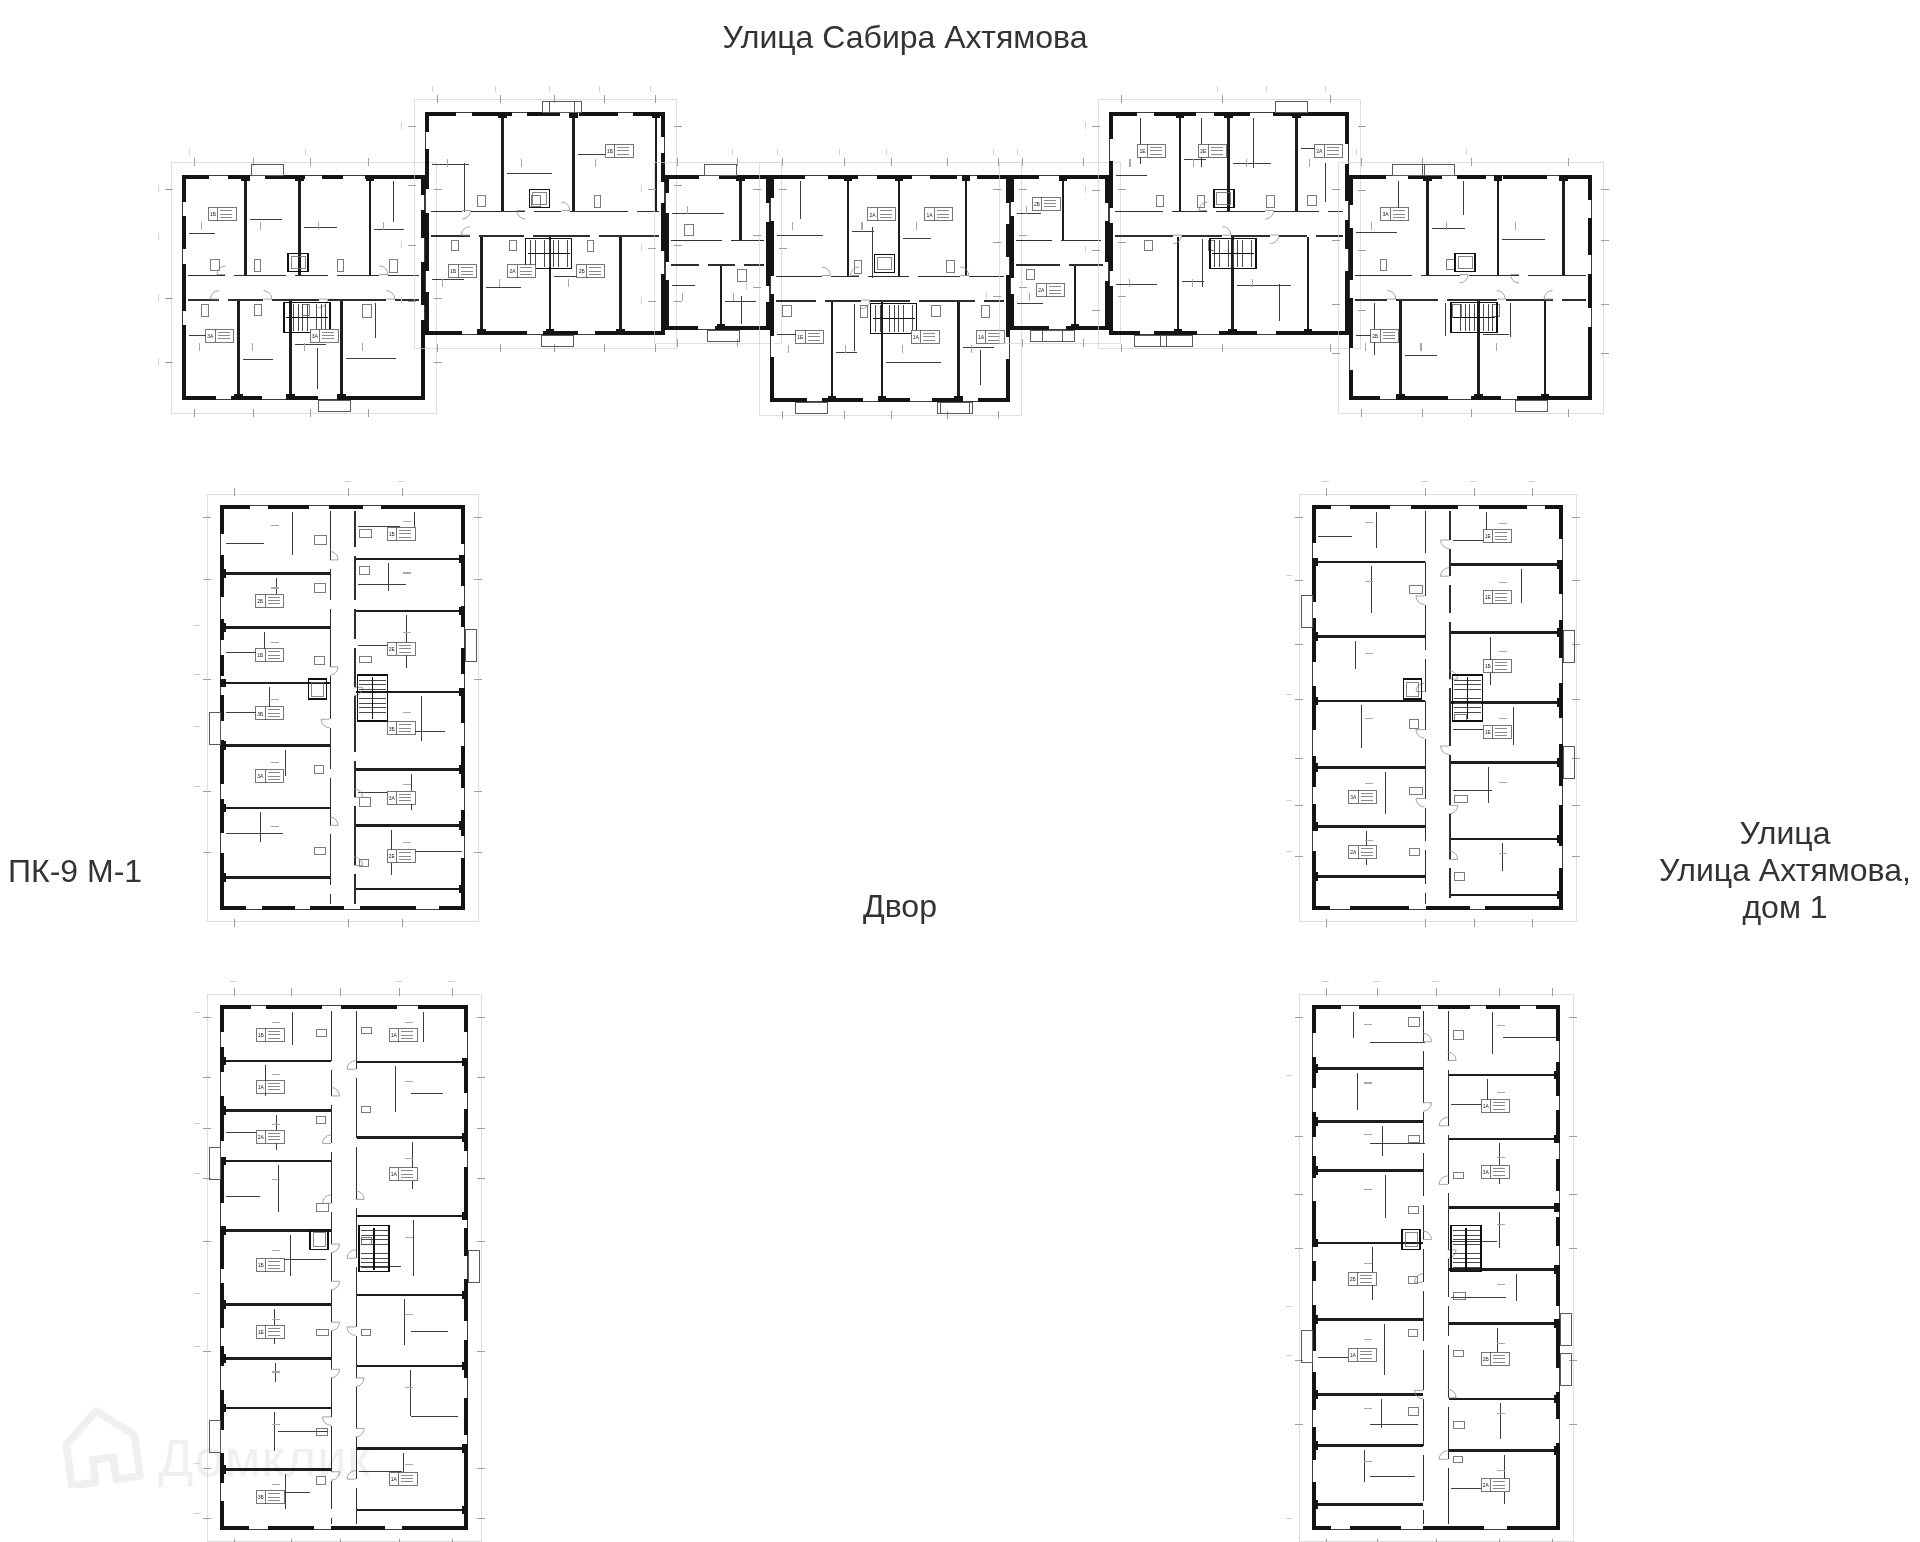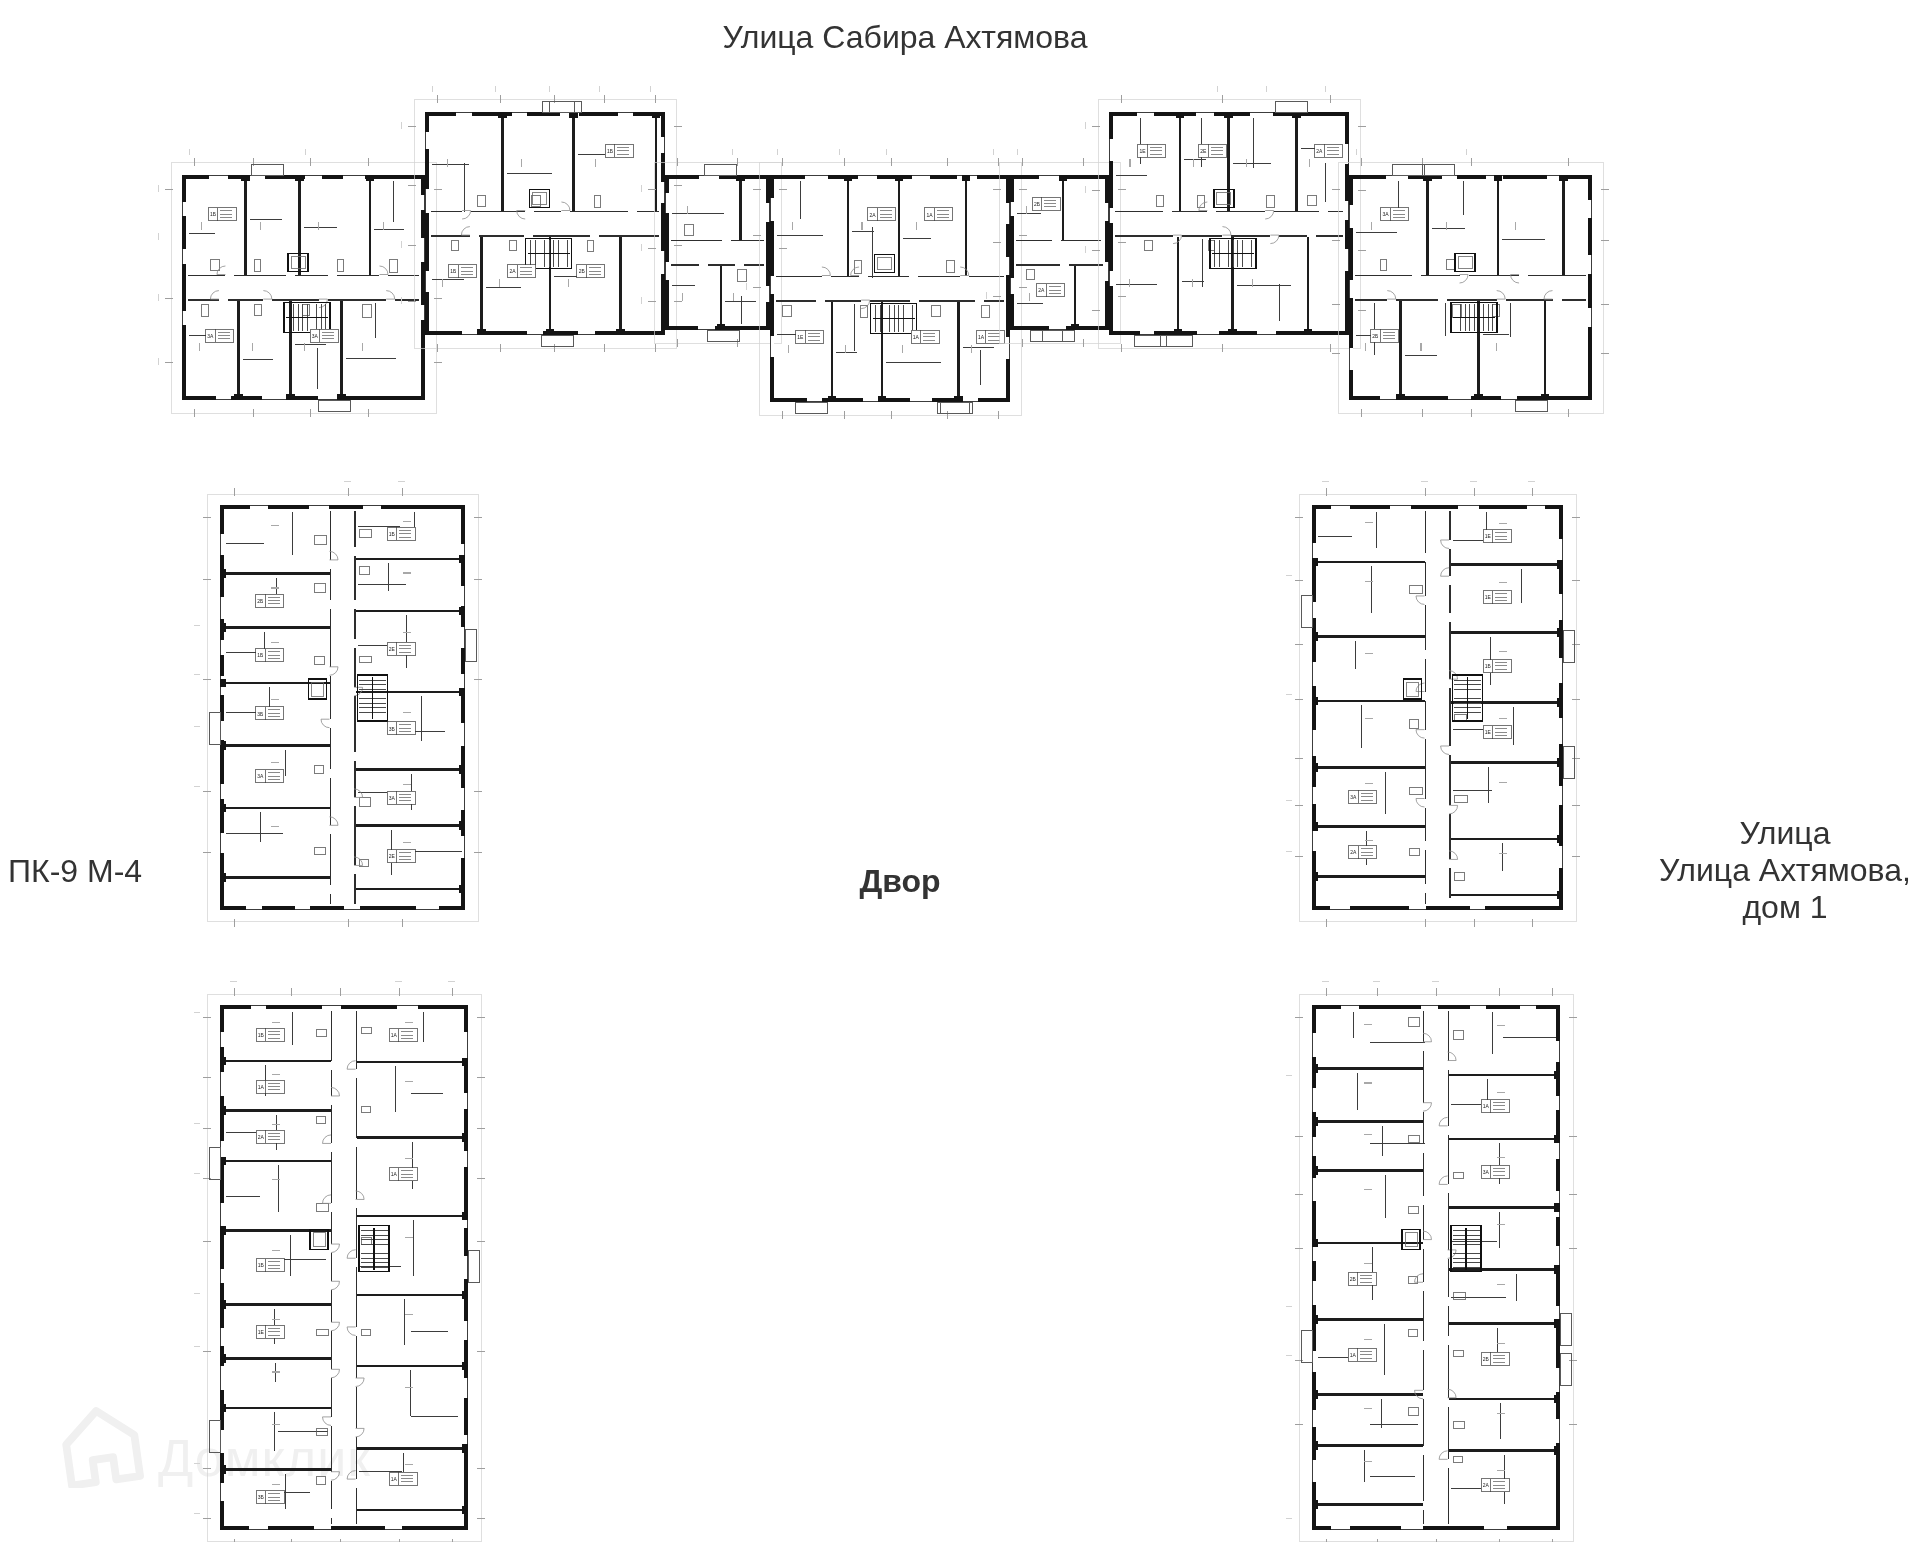"ПК-9 М-4" div.lbl { text: М-4 -> М-1 }
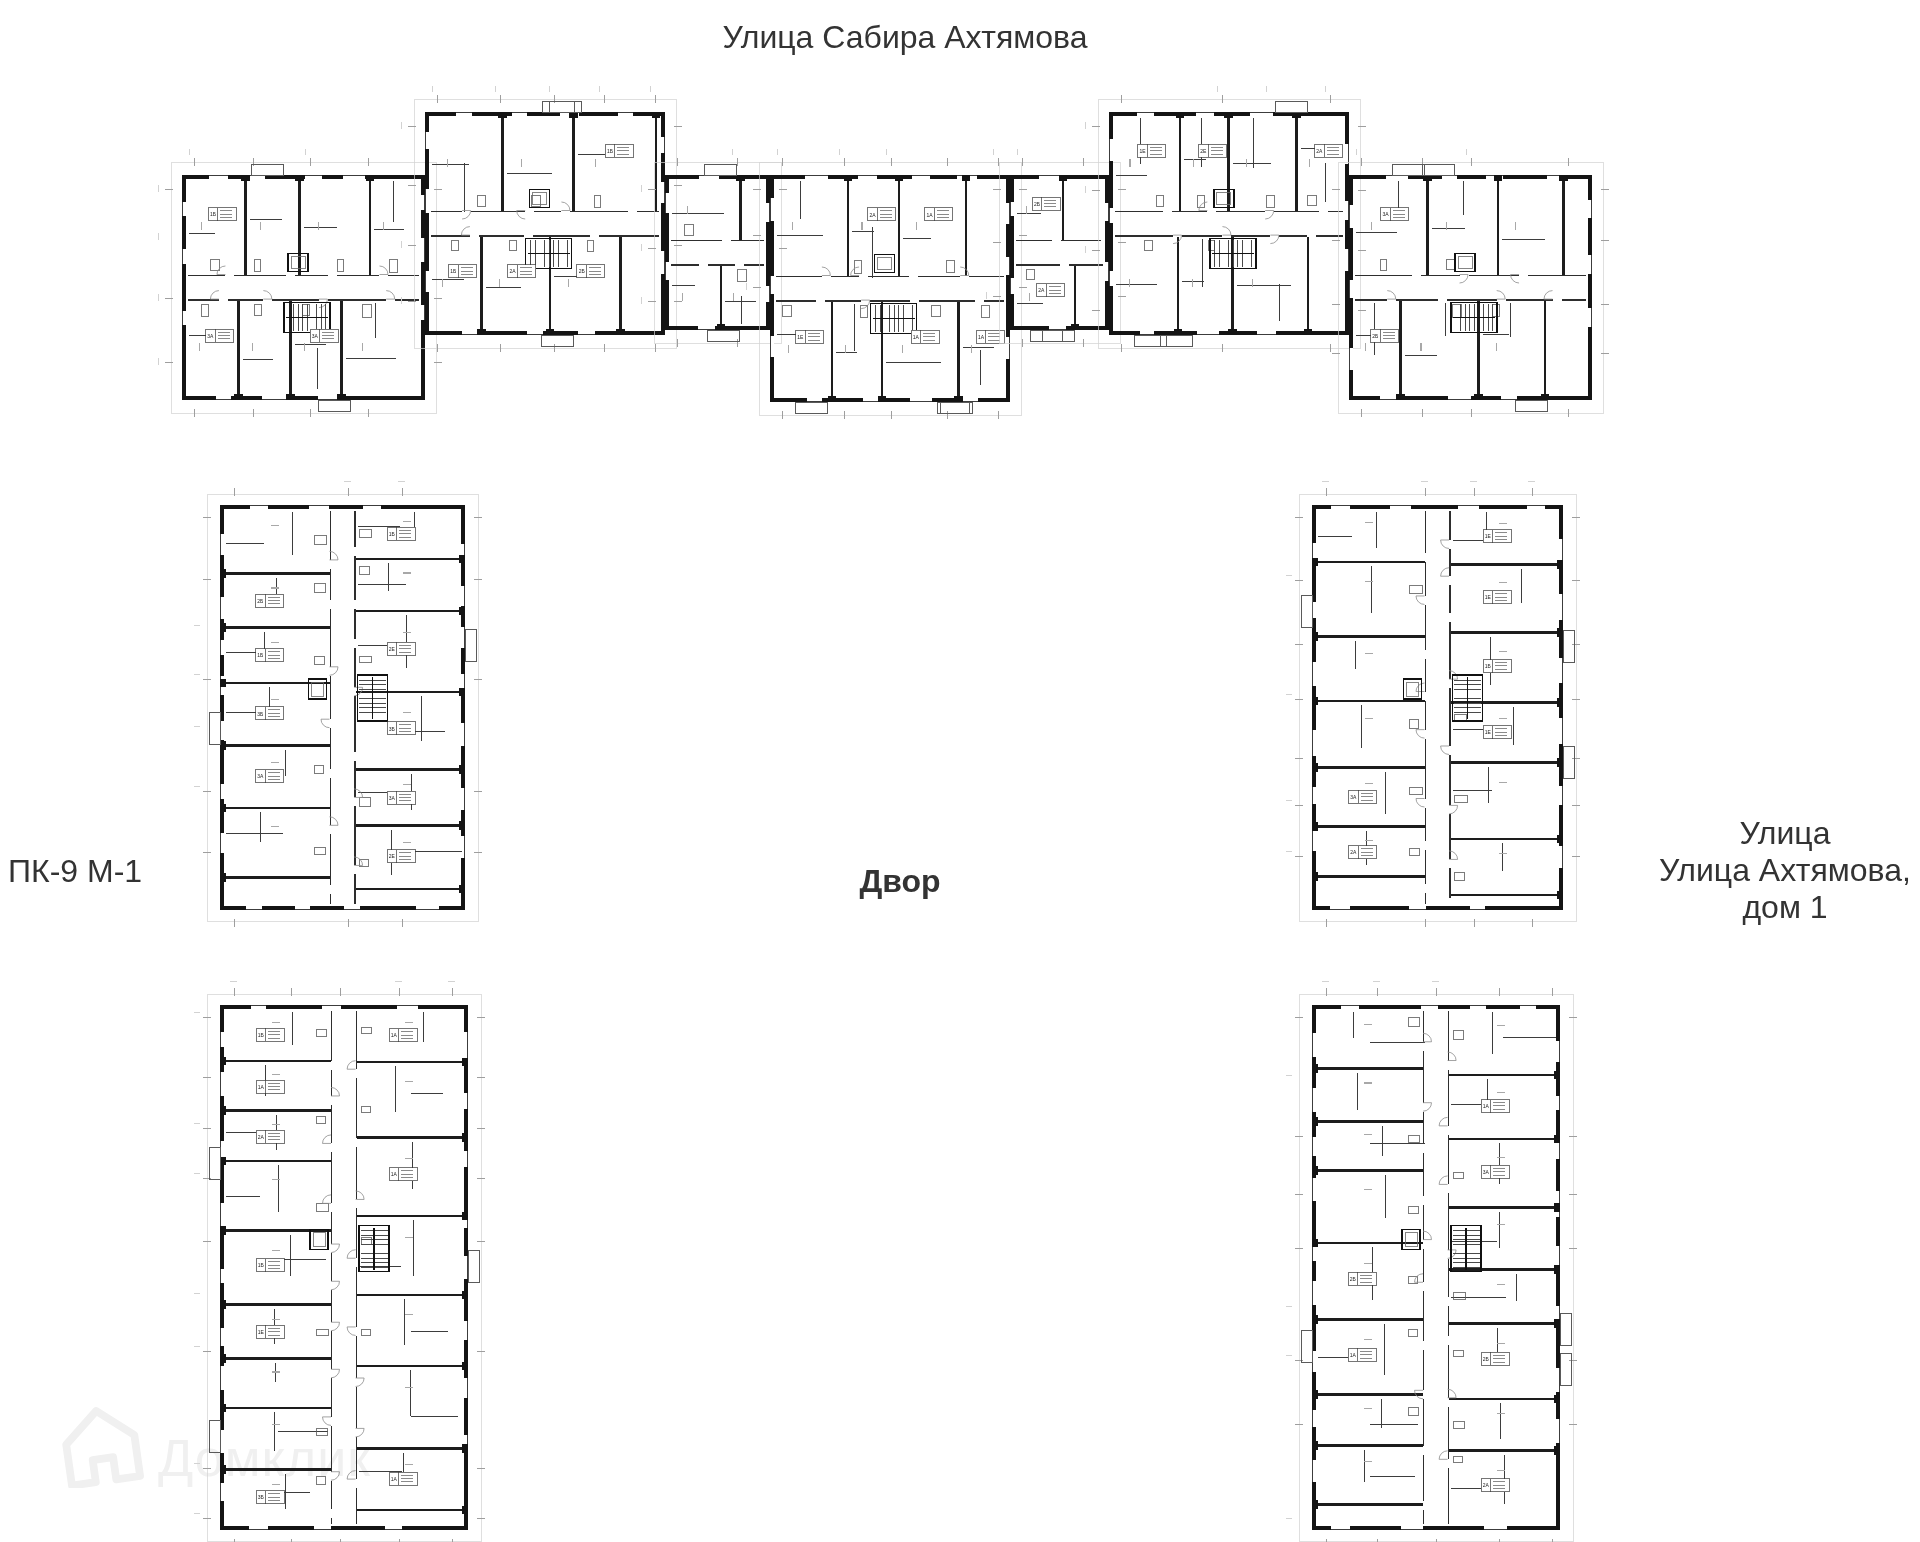"Двор" .lbl-center { font-weight: bold -> none; top: 864px -> 889px }
